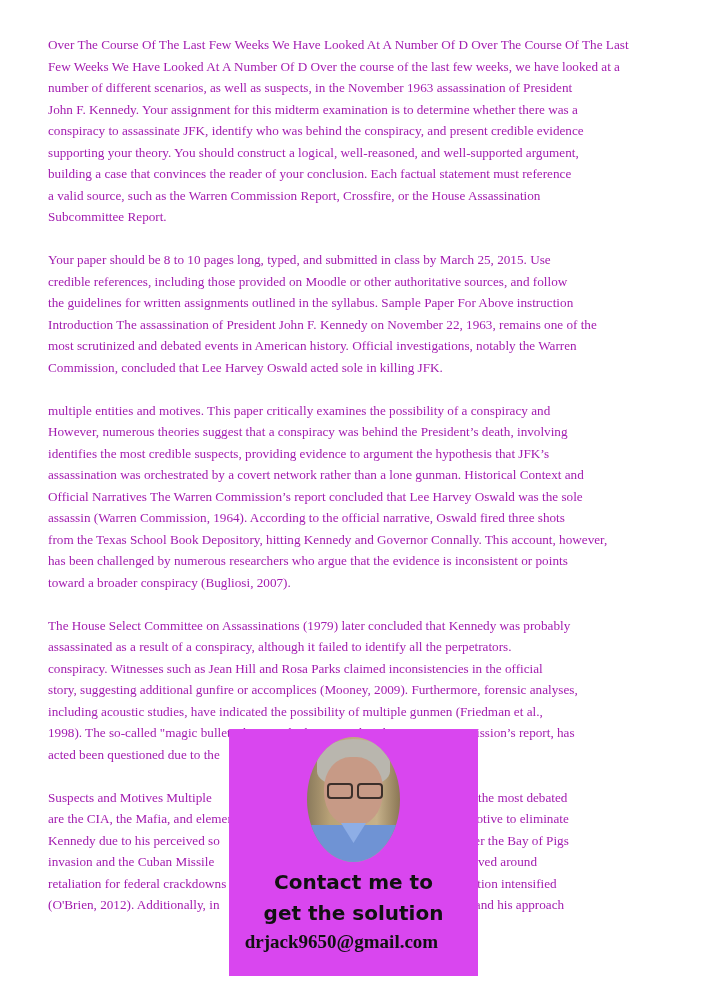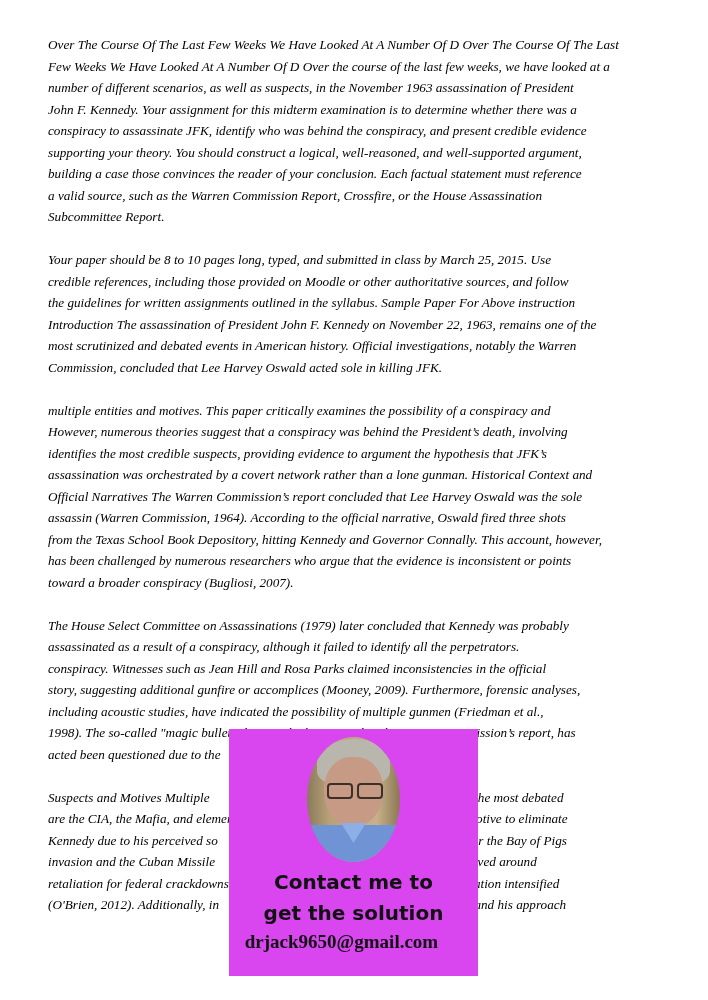"Over The Course Of The" .page { color: #000000 -> #a21caf; font-style: italic -> none }
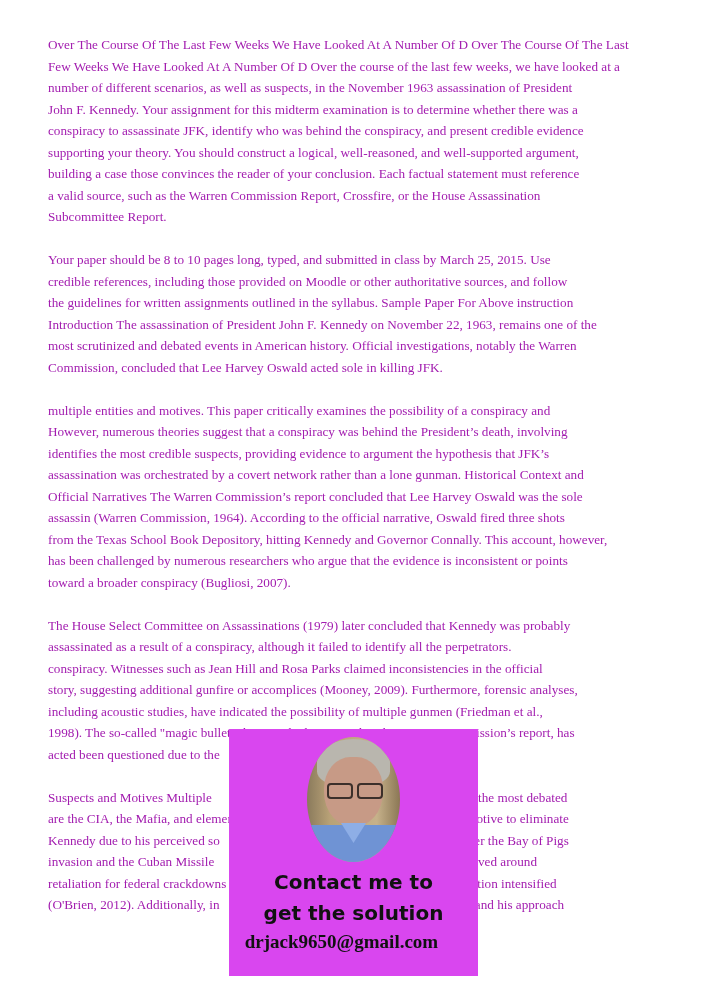"building a case those convinces" span.line { text: those -> that }
